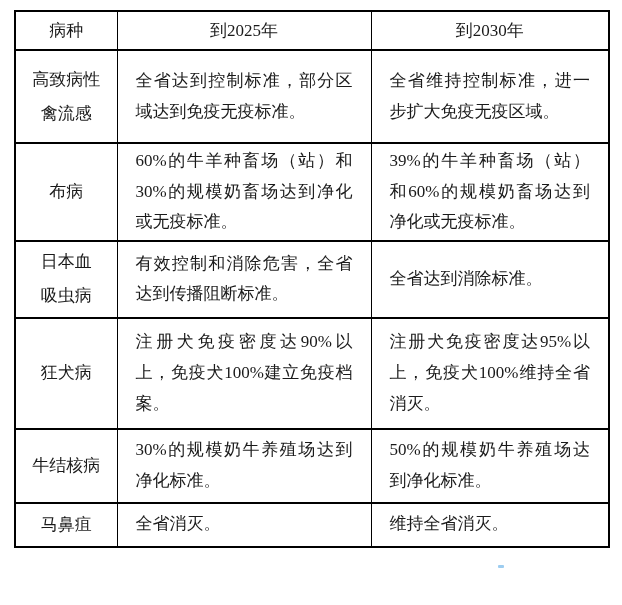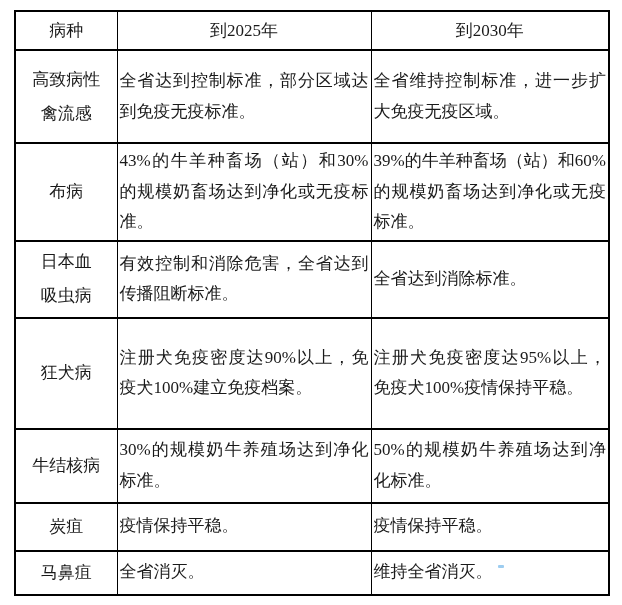"病种" .doc-table td { padding: 2px 2px -> 2px 18px }
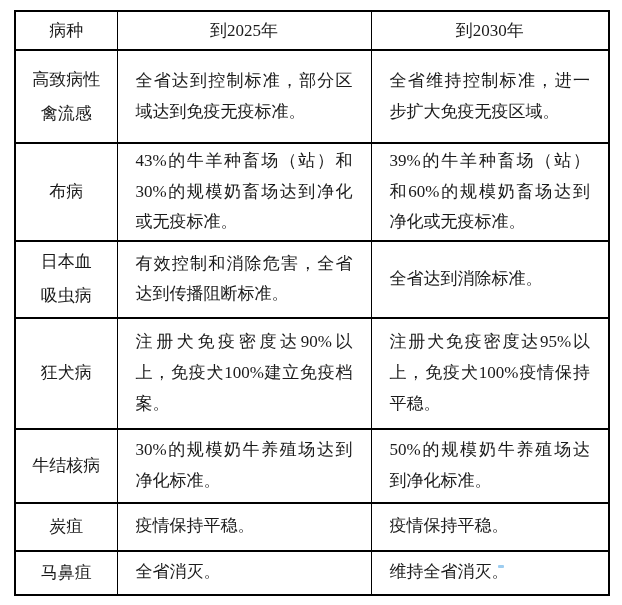"43%的牛羊种畜场（站）和30%的规模奶畜场达到净化或无疫标准。" td.target { text: 43% -> 60% }
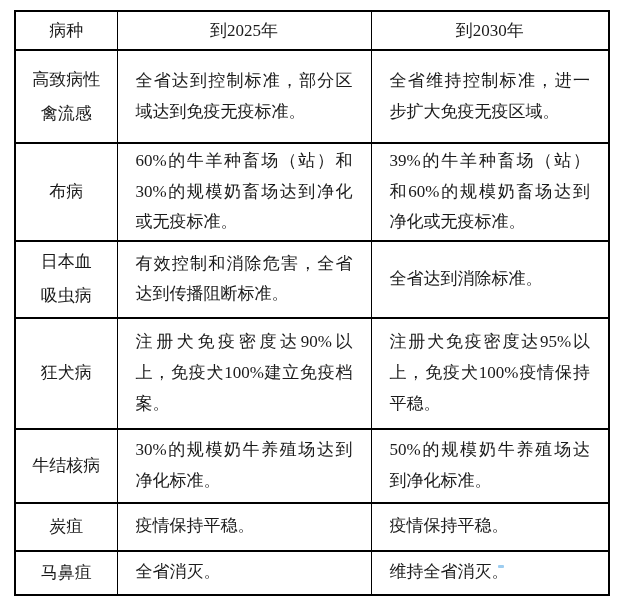"注册犬免疫密度达95%以上，免疫犬100%疫情保持平稳。" td.target { text: 100%疫情保持平稳 -> 100%维持全省消灭 }
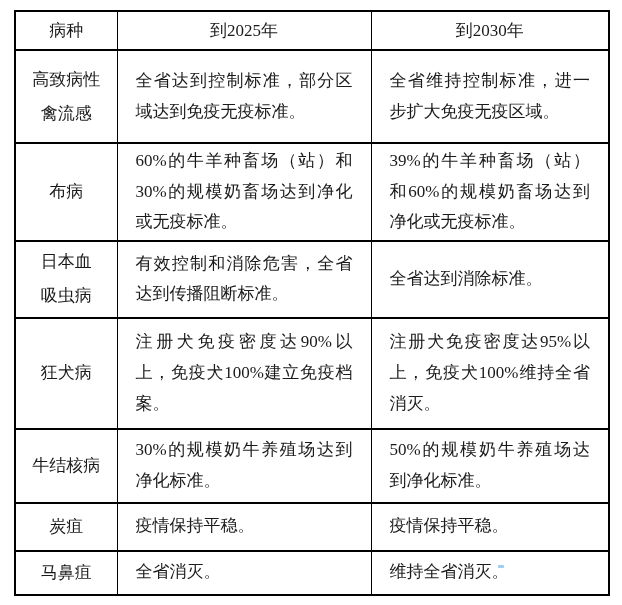"炭疽" tr.r-5 { html: <tr> <td>炭疽</td> <td>疫情保持平稳。</td> <td>疫情保持平稳。</td> </tr> -> none }
